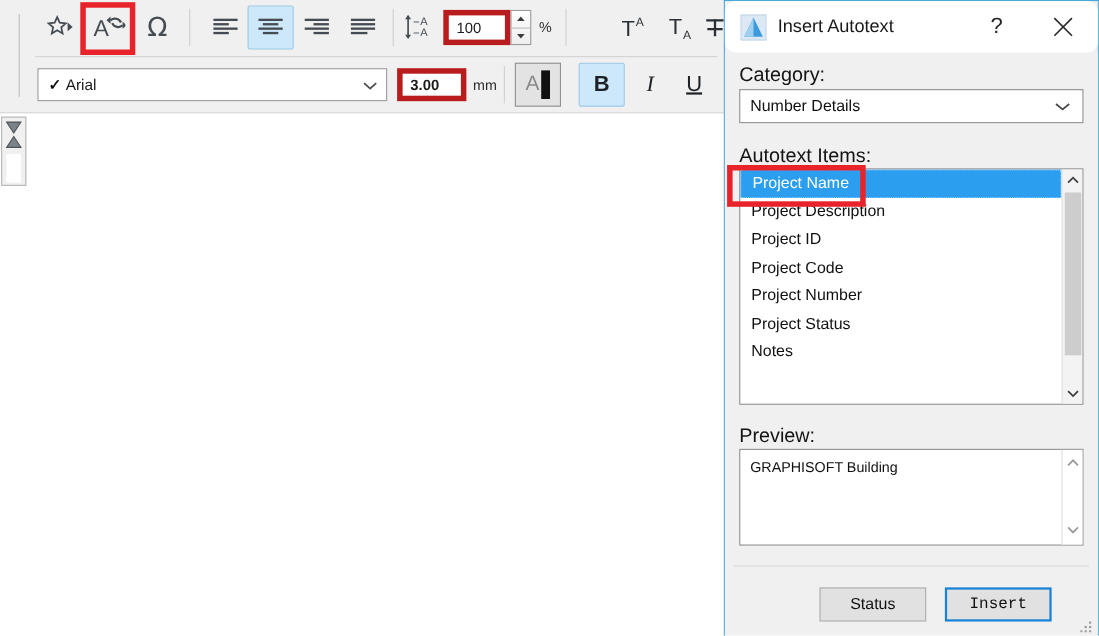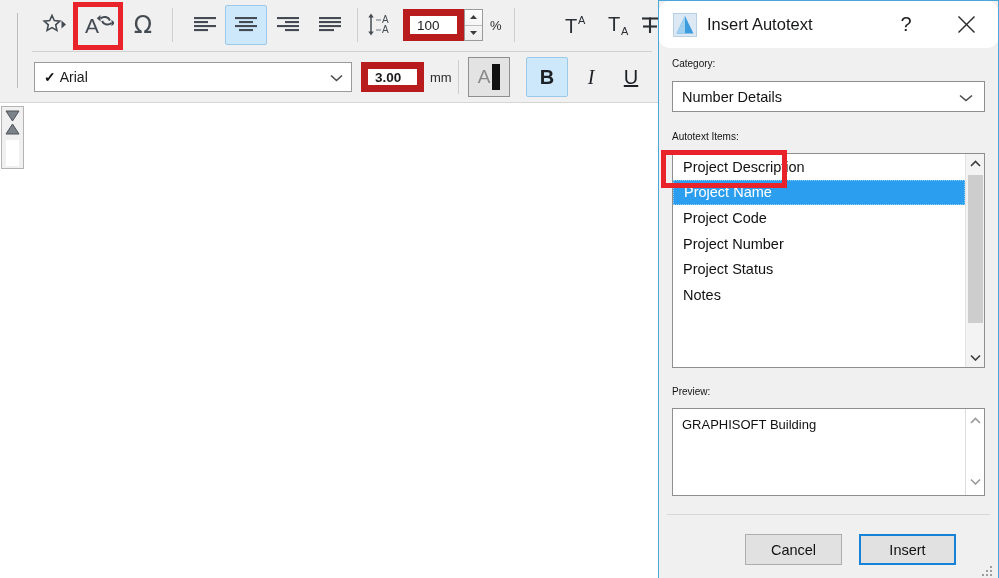"100" .field { border: 7px solid #b91c1c -> 5px solid #b91c1c }
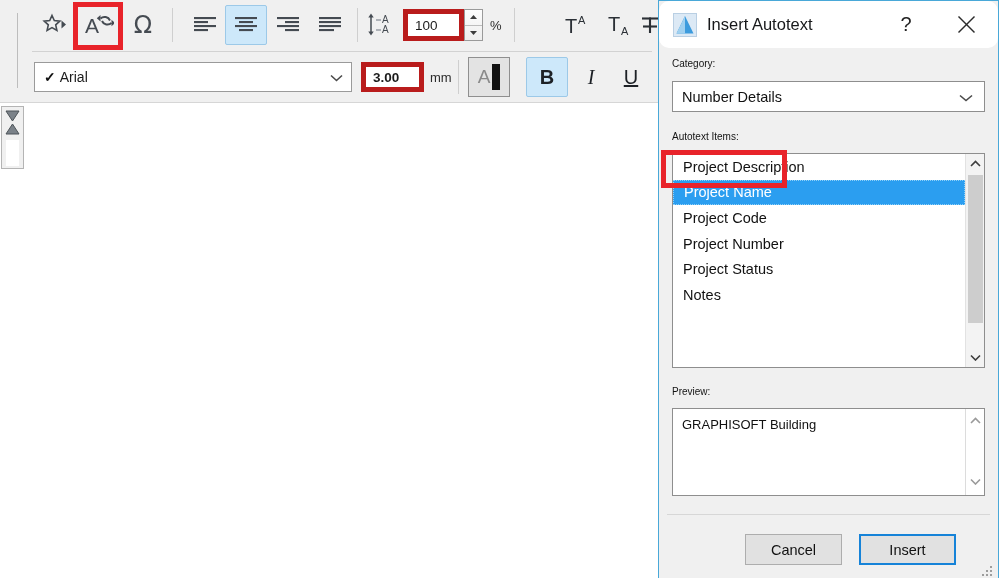"Category:" .lbl { font-size: 10px -> 18px }
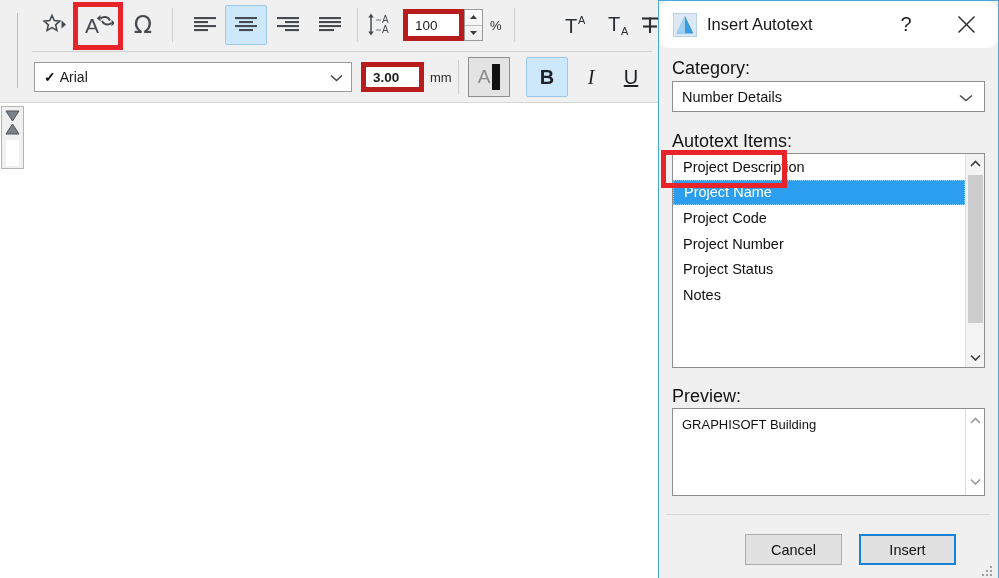"Project Description" div.litem { order: before "Project Name" -> after "Project Name" }
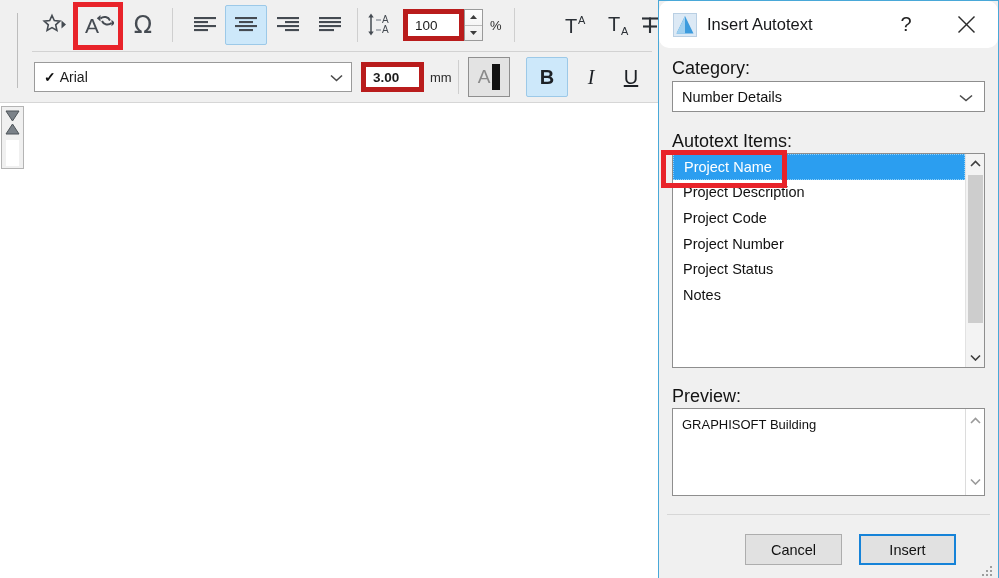"Project ID" div.litem { html: none -> <div>Project ID</div> }
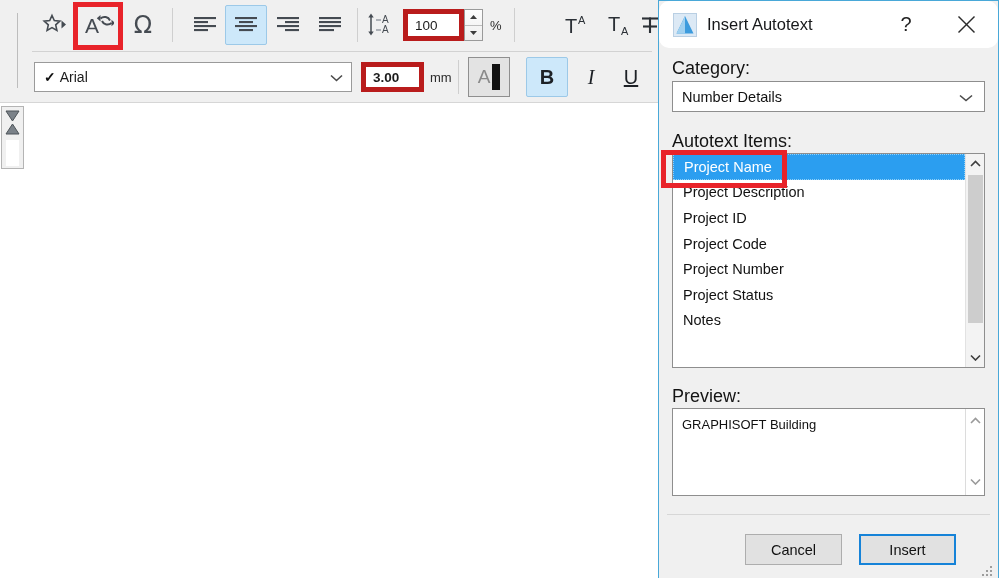"Cancel" div.dbtn { text: Cancel -> Status }
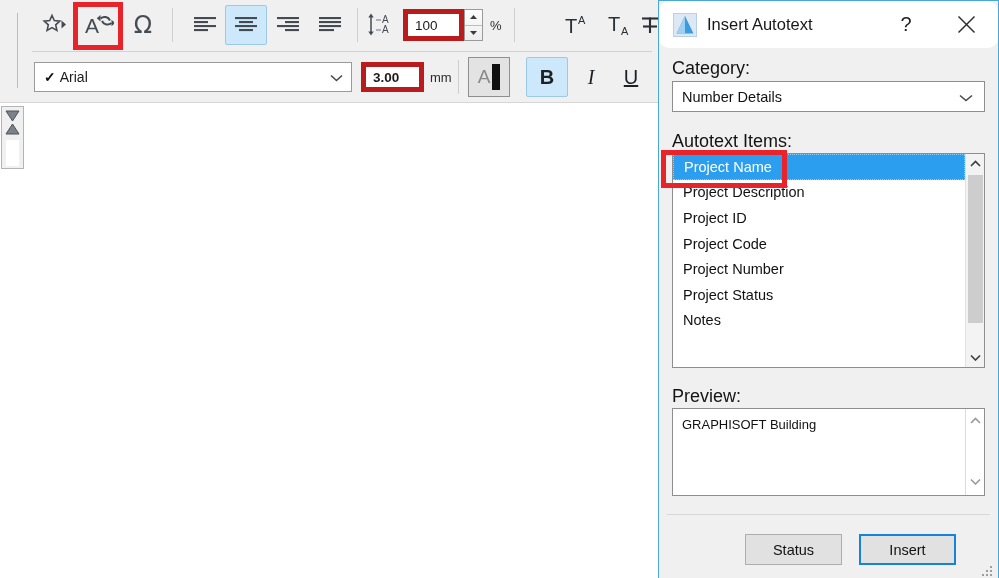"Insert" div.dbtn { font-family: none -> Liberation Mono, monospace }
